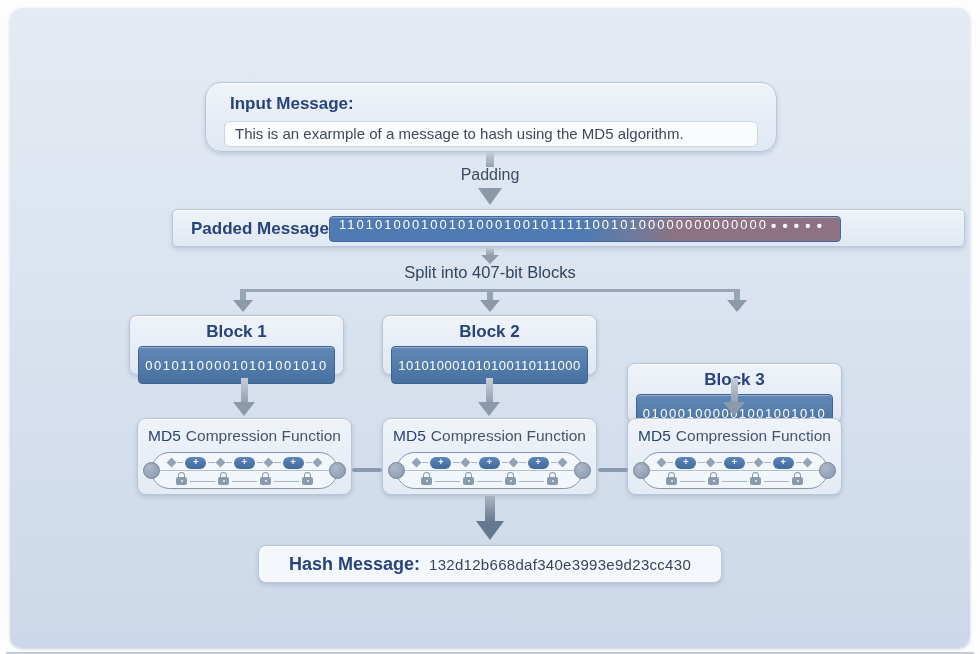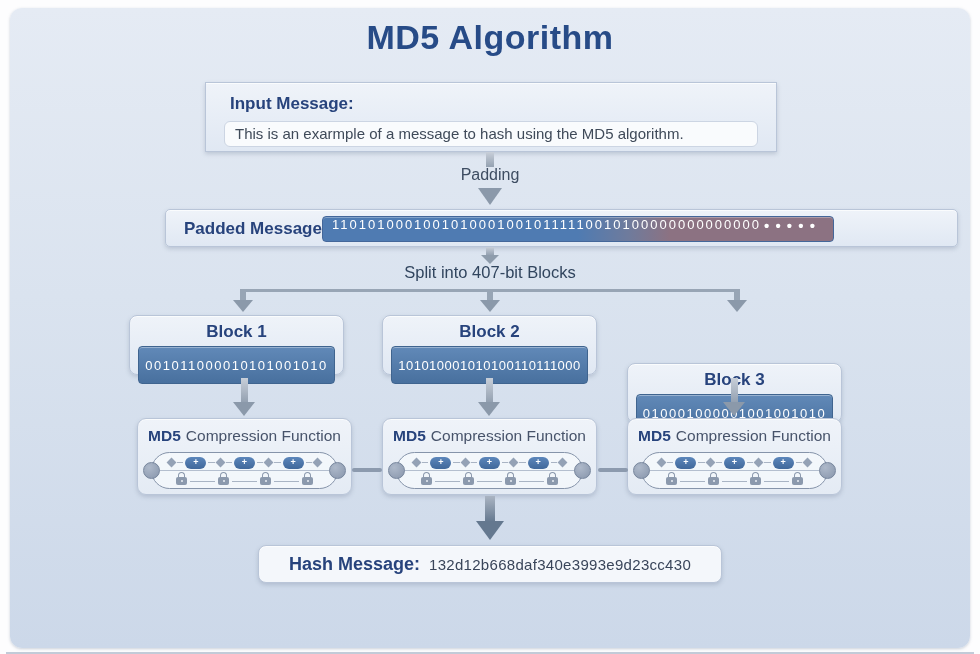"MD5 Algorithm" div.title { html: <div>MD5 Algorithm</div> -> none }
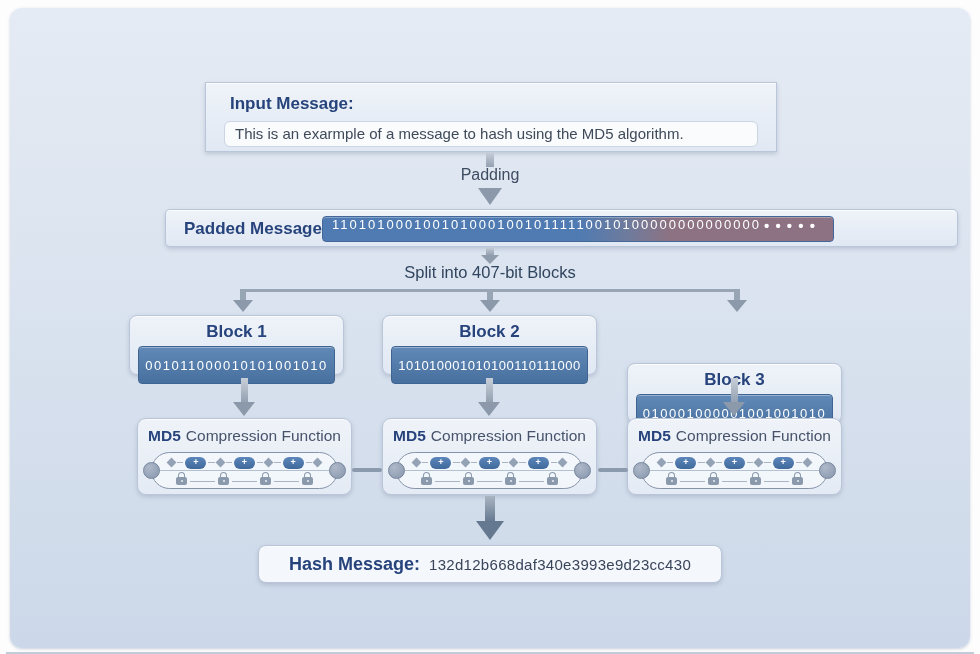"Input Message:" .card { border-radius: 0 -> 16px }
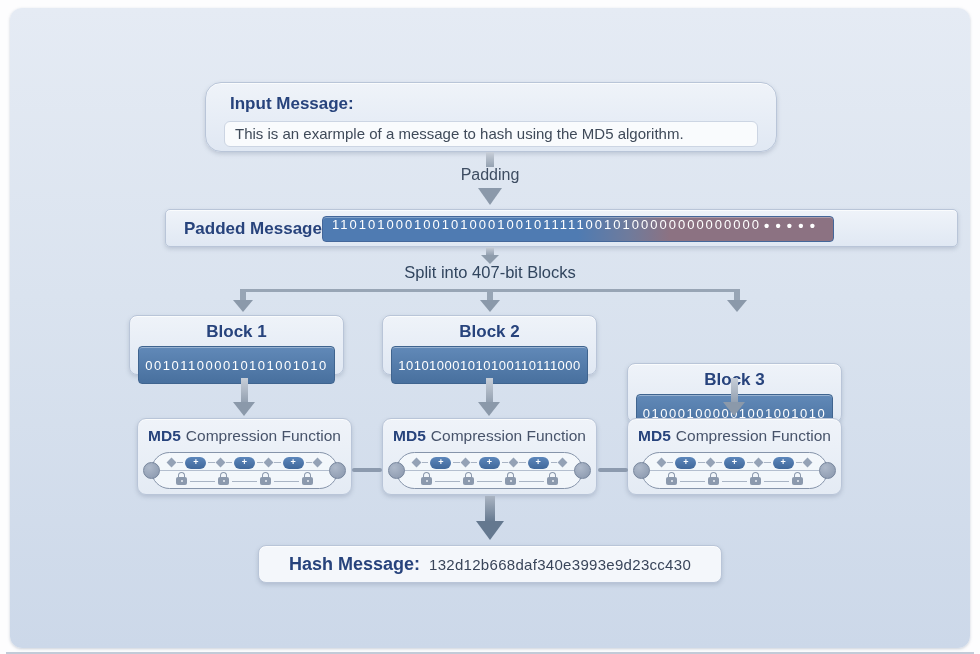"Padded Message" .padded-card { left: 165px -> 172px }
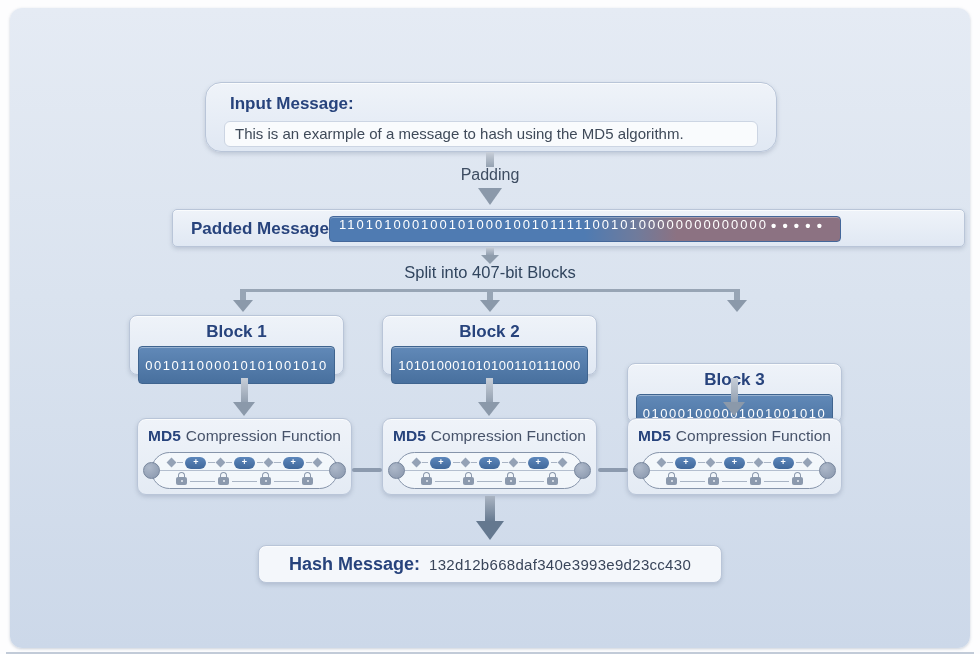"MD5" .comp-prefix { font-weight: bold -> normal }
